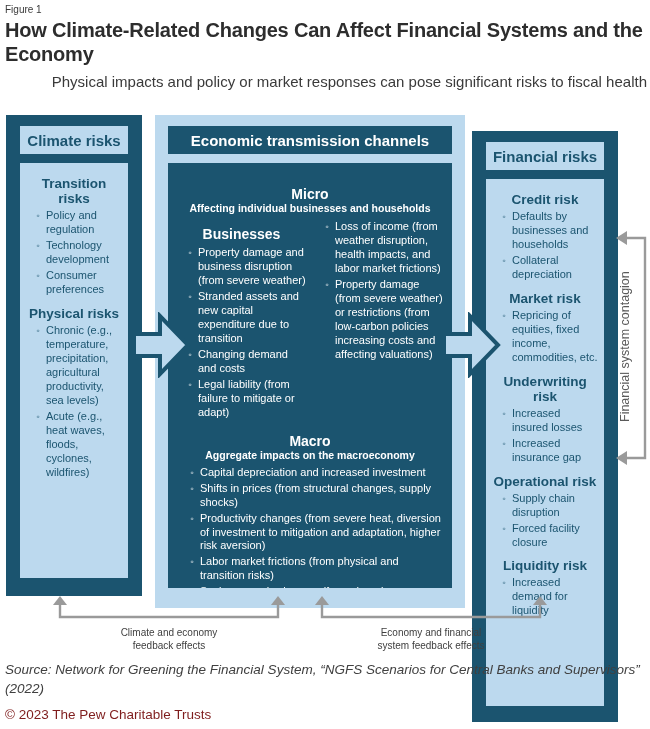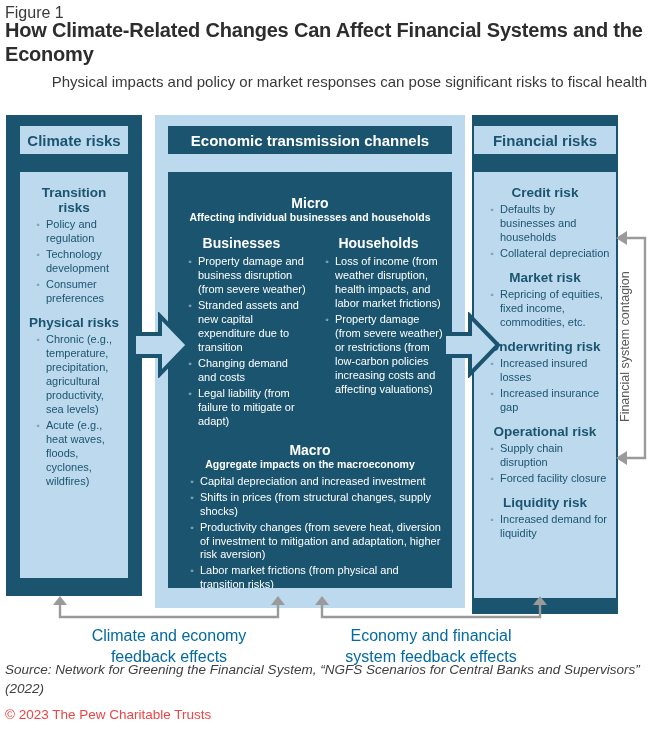"Figure 1" .figure-label { font-size: 16px -> 10px }
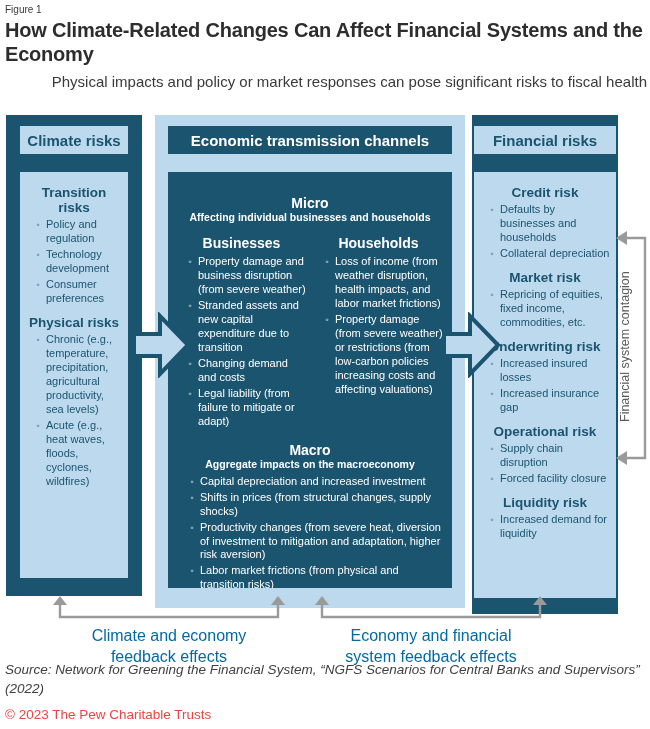"Climate risks" .panel { gap: 18px -> 9px }
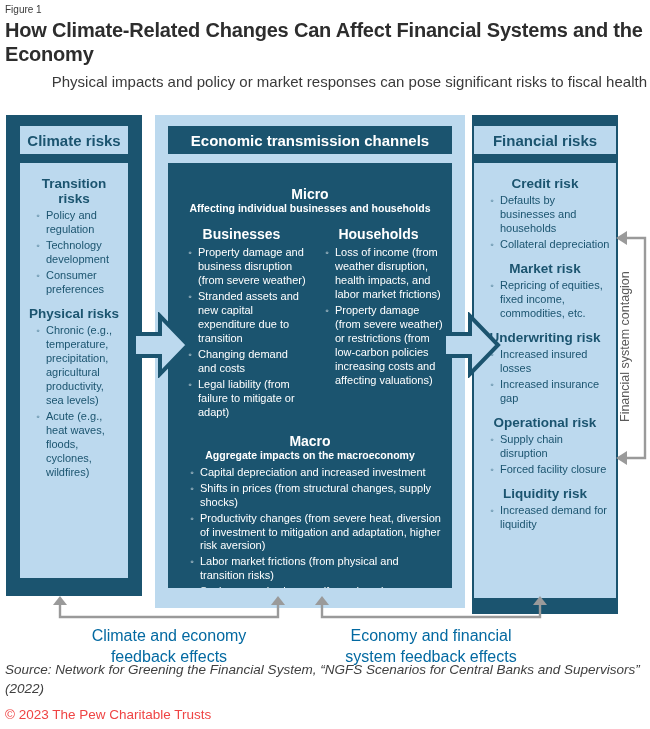"Financial risks" .panel-financial { height: 499px -> 591px; margin-top: none -> 16px; padding: 11px 2px 16px -> 11px 14px 16px }
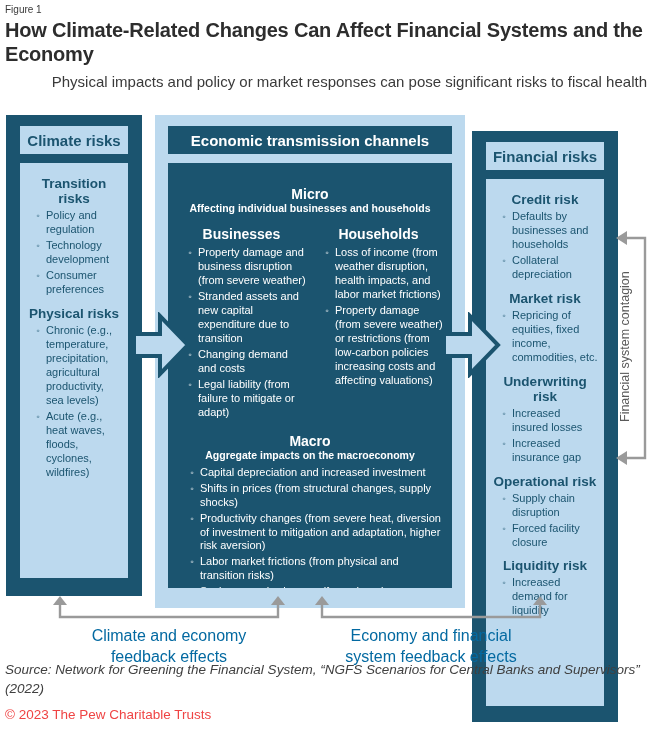"Households" div.col-h { html: <div>Households</div> -> none }
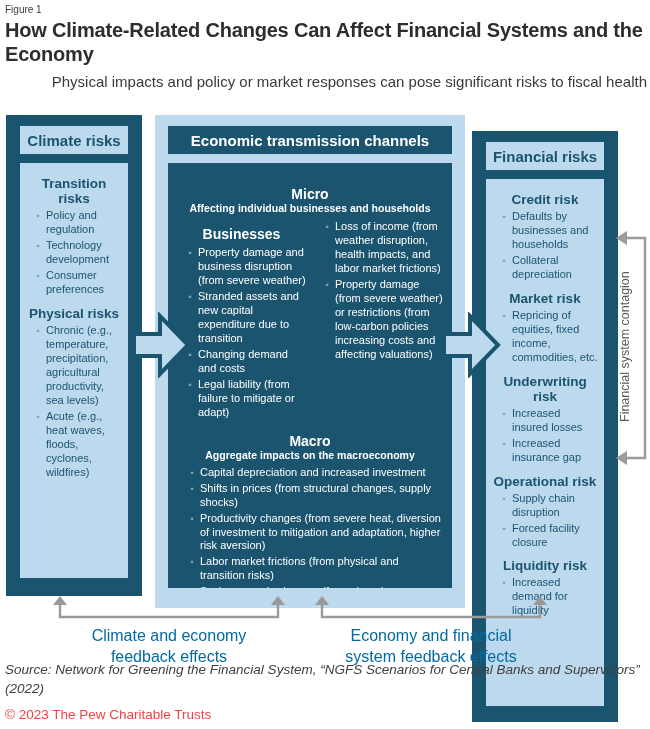"Climate and economy" .fb-label { color: #0369a1 -> #404040; font-size: 16px -> 10px }
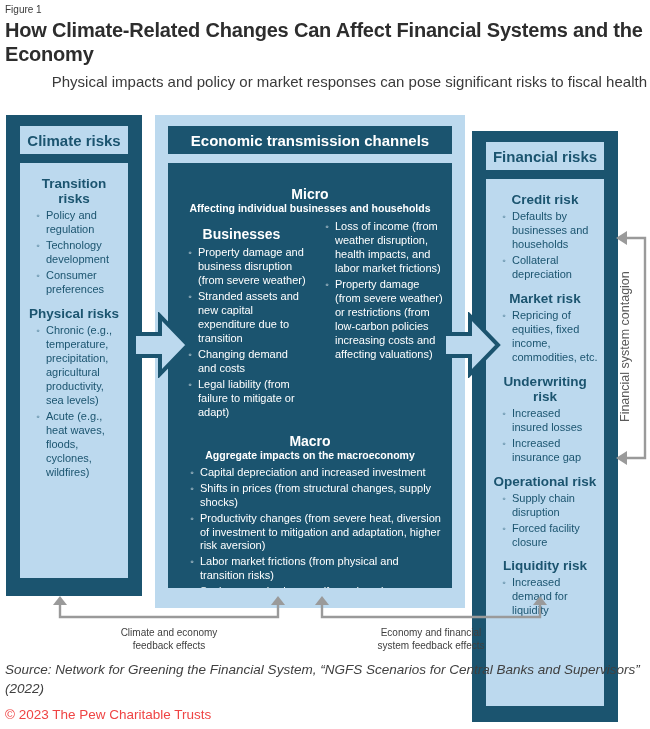"© 2023 The Pew Charitable" .copyright { color: #ef4444 -> #7f1d1d }
